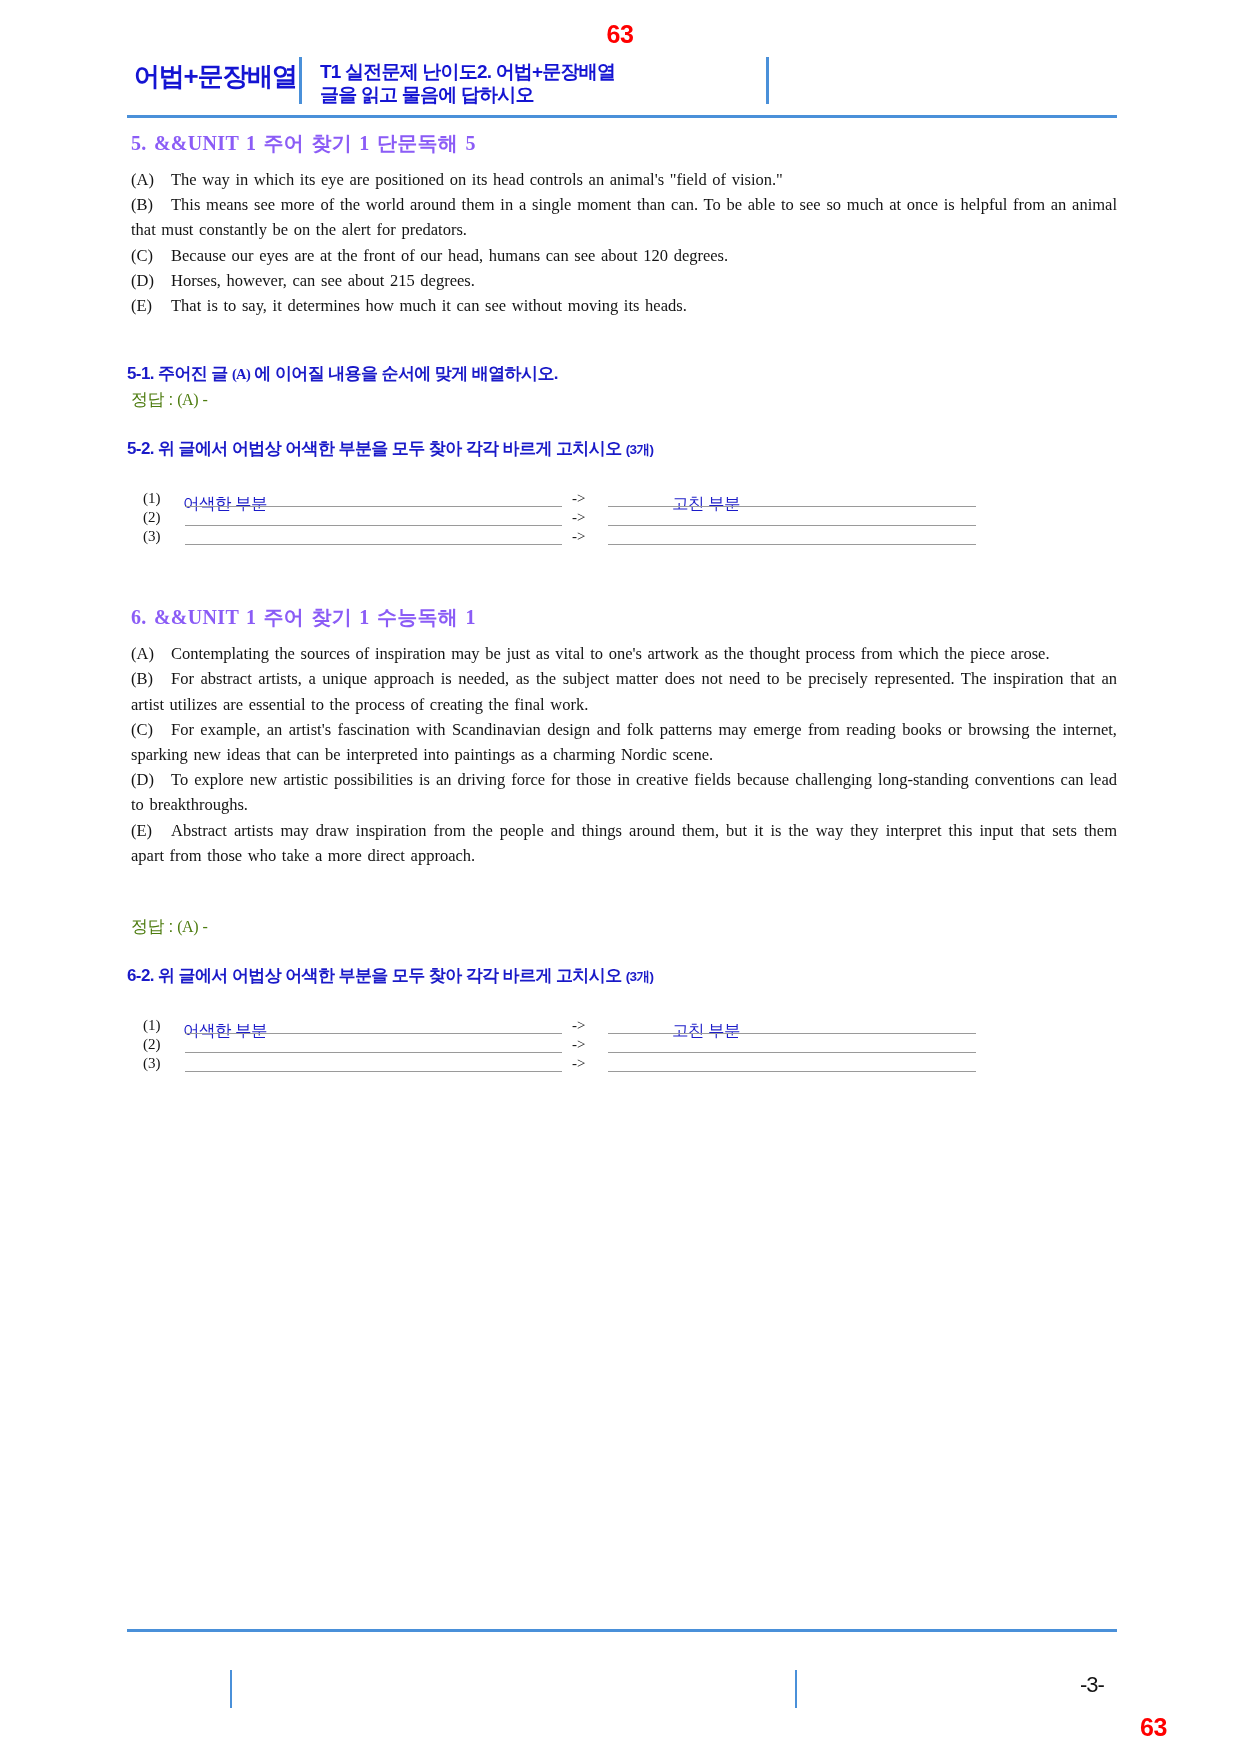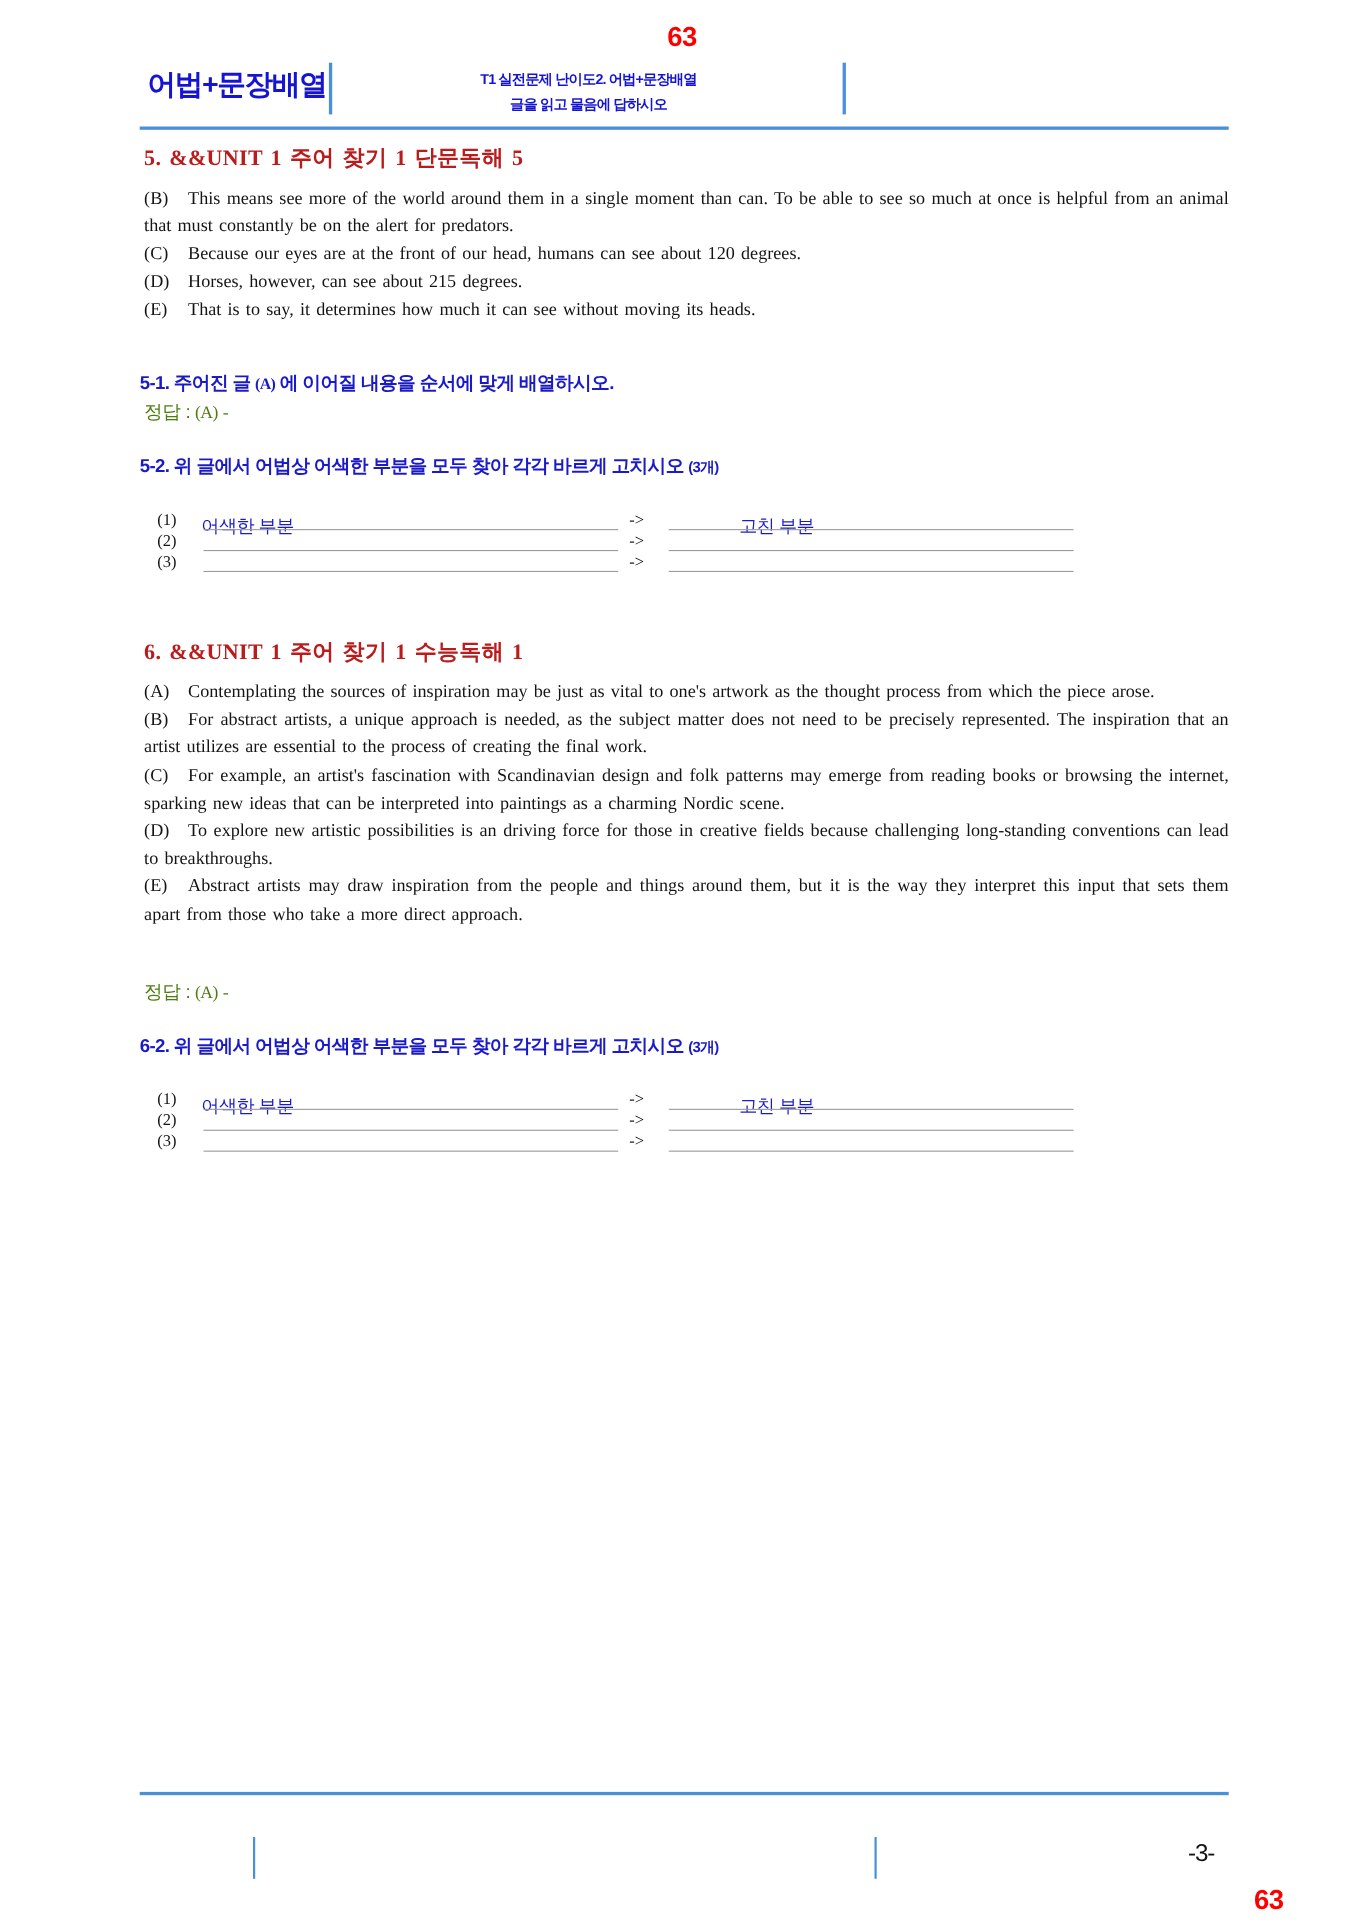"T1 실전문제 난이도2. 어법+문장배열" .hdr-center { font-size: 13px -> 19px; text-align: center -> none }
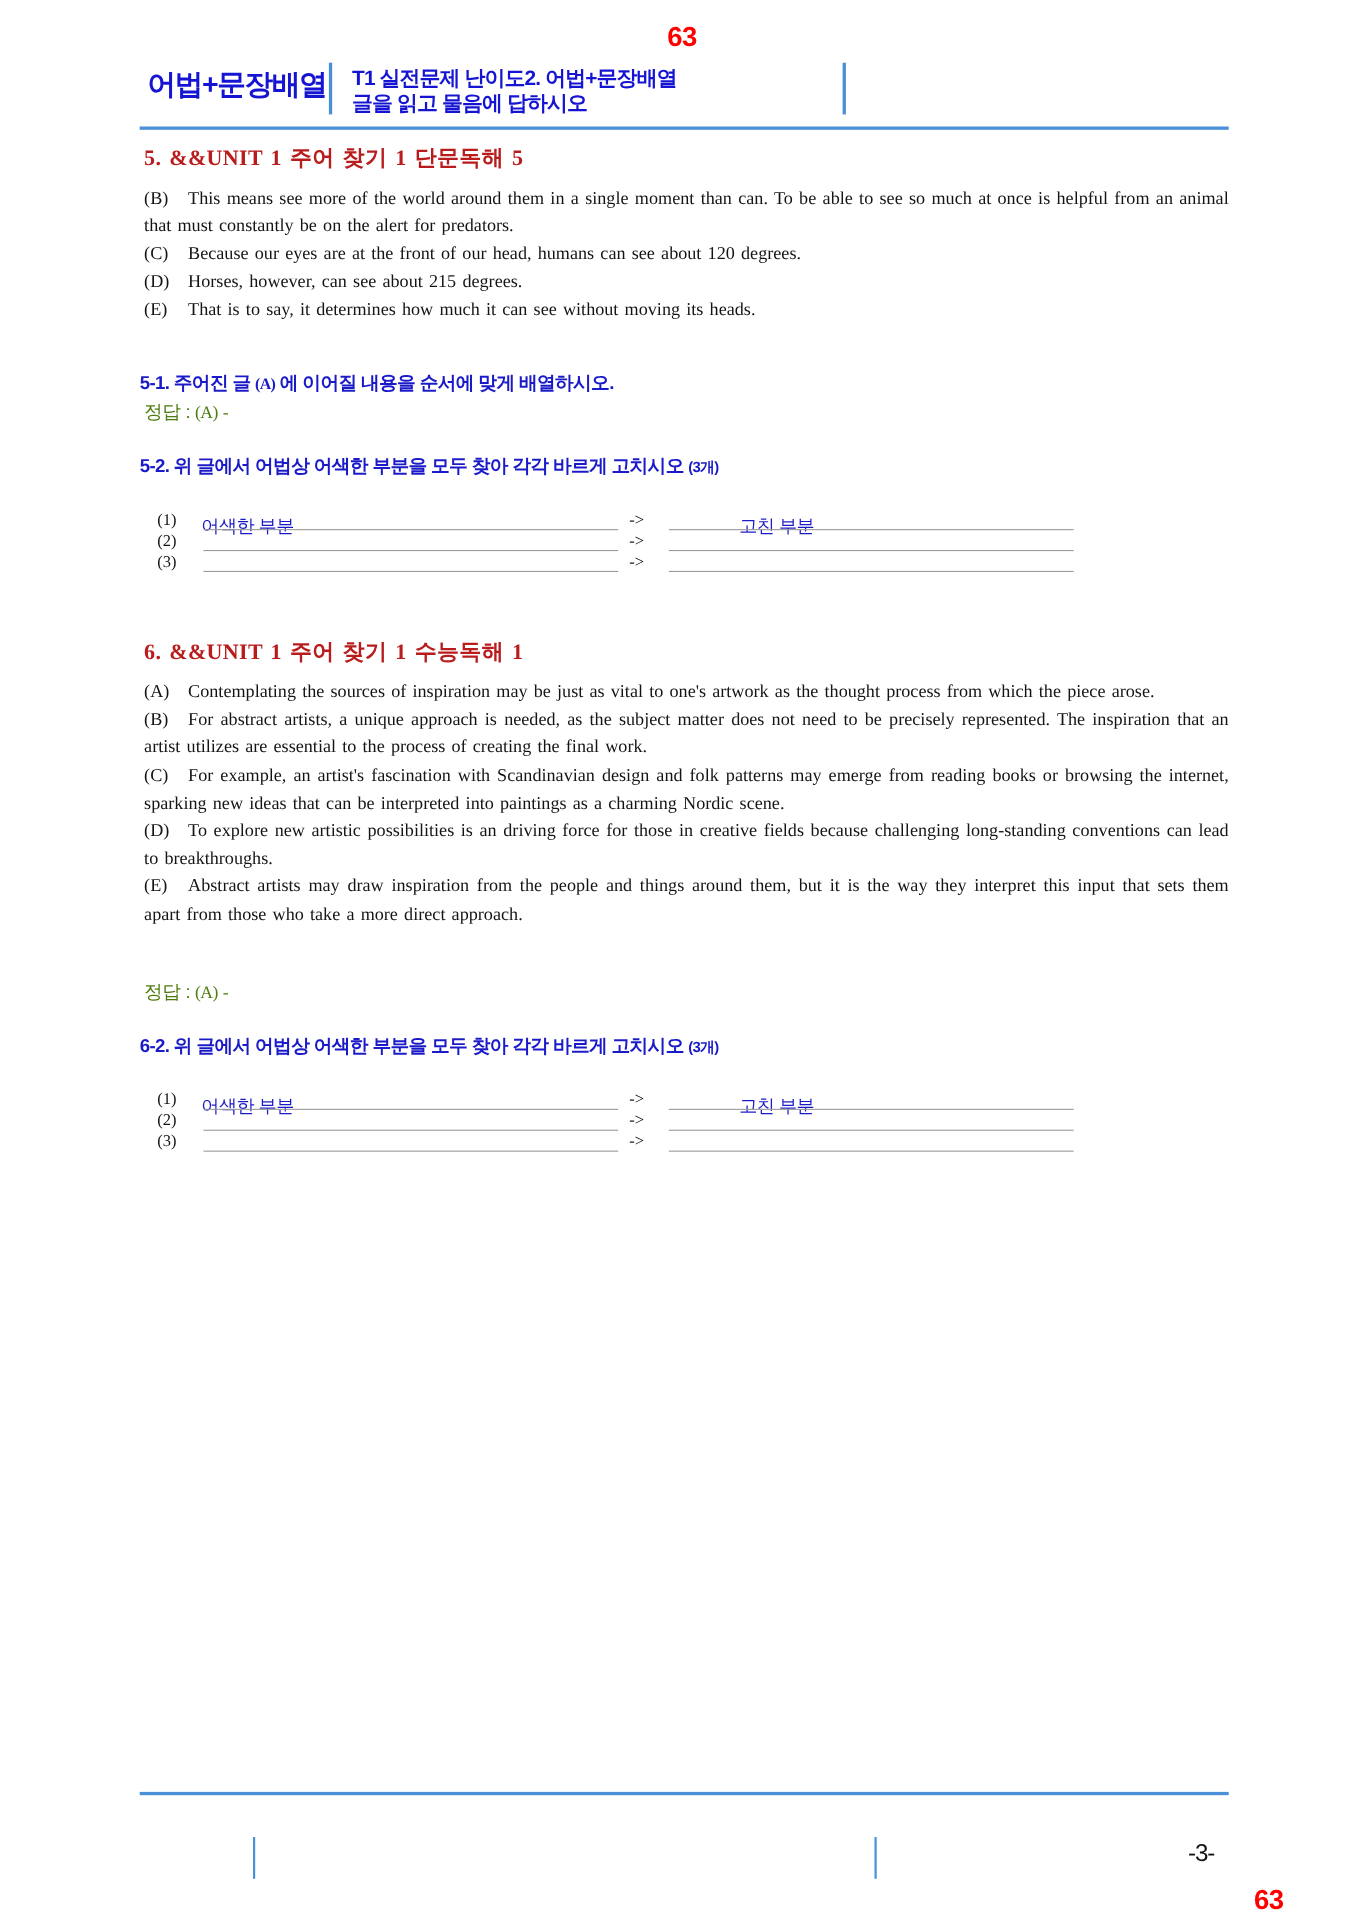"5. &&UNIT 1 주어 찾기" .q-title { color: #b91c1c -> #8b5cf6 }
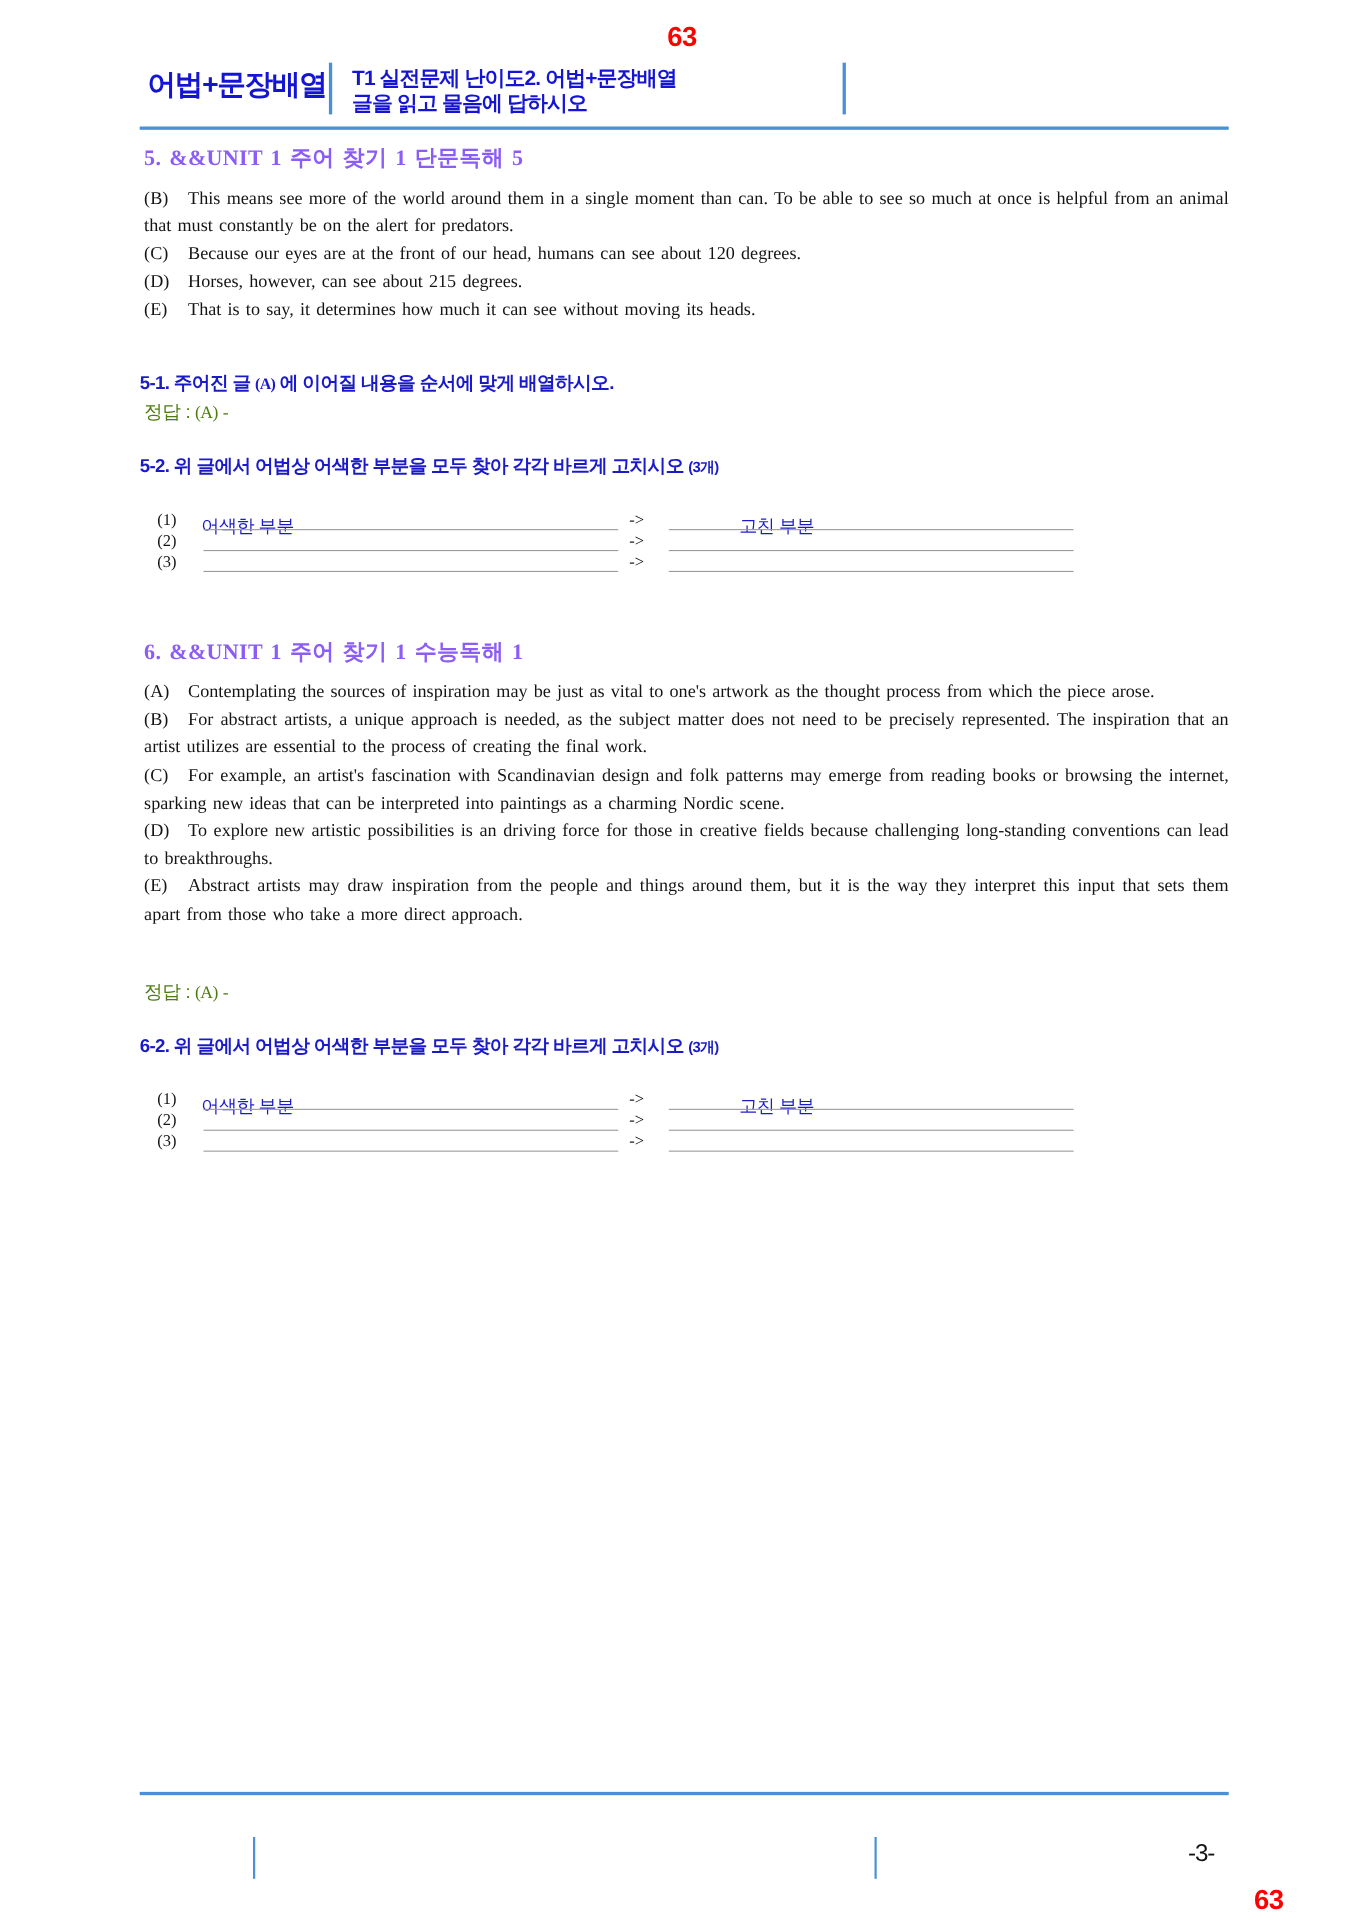"(A) The way in which" p.passage { html: none -> <p><span>(A)</span><span>The way in which its eye are positioned on its head controls an animal's "field of vision."</span></p> }
